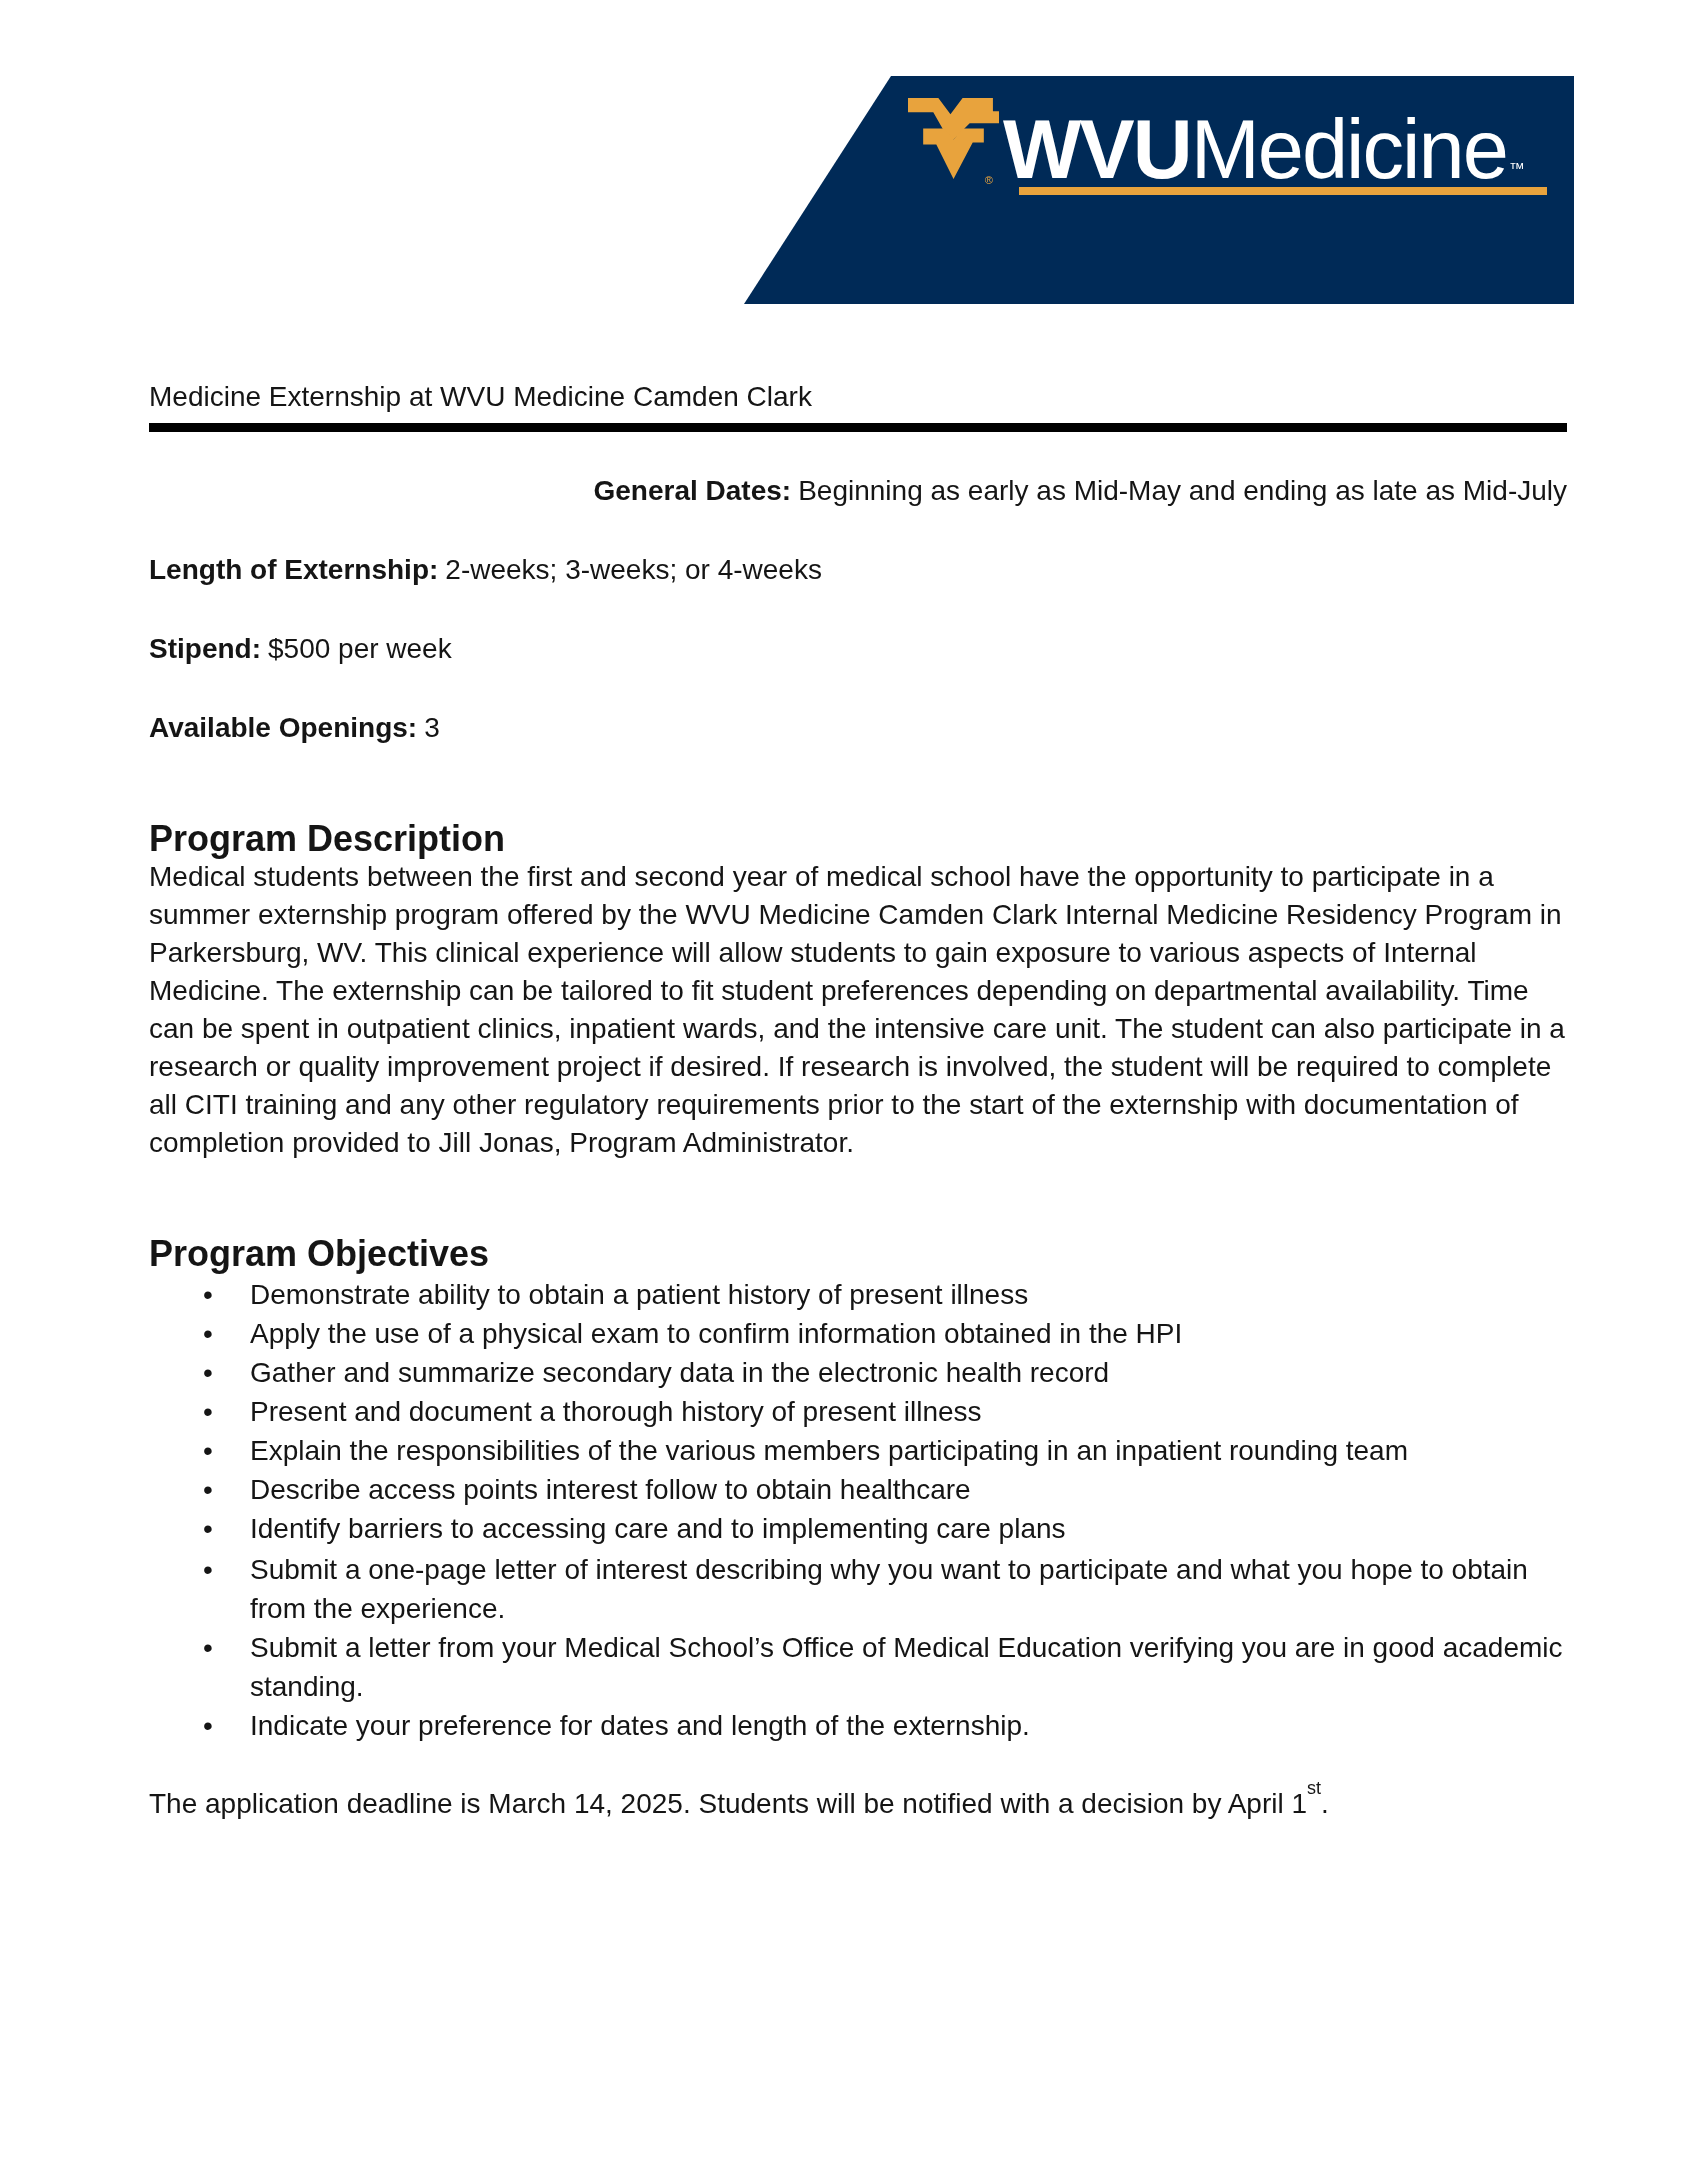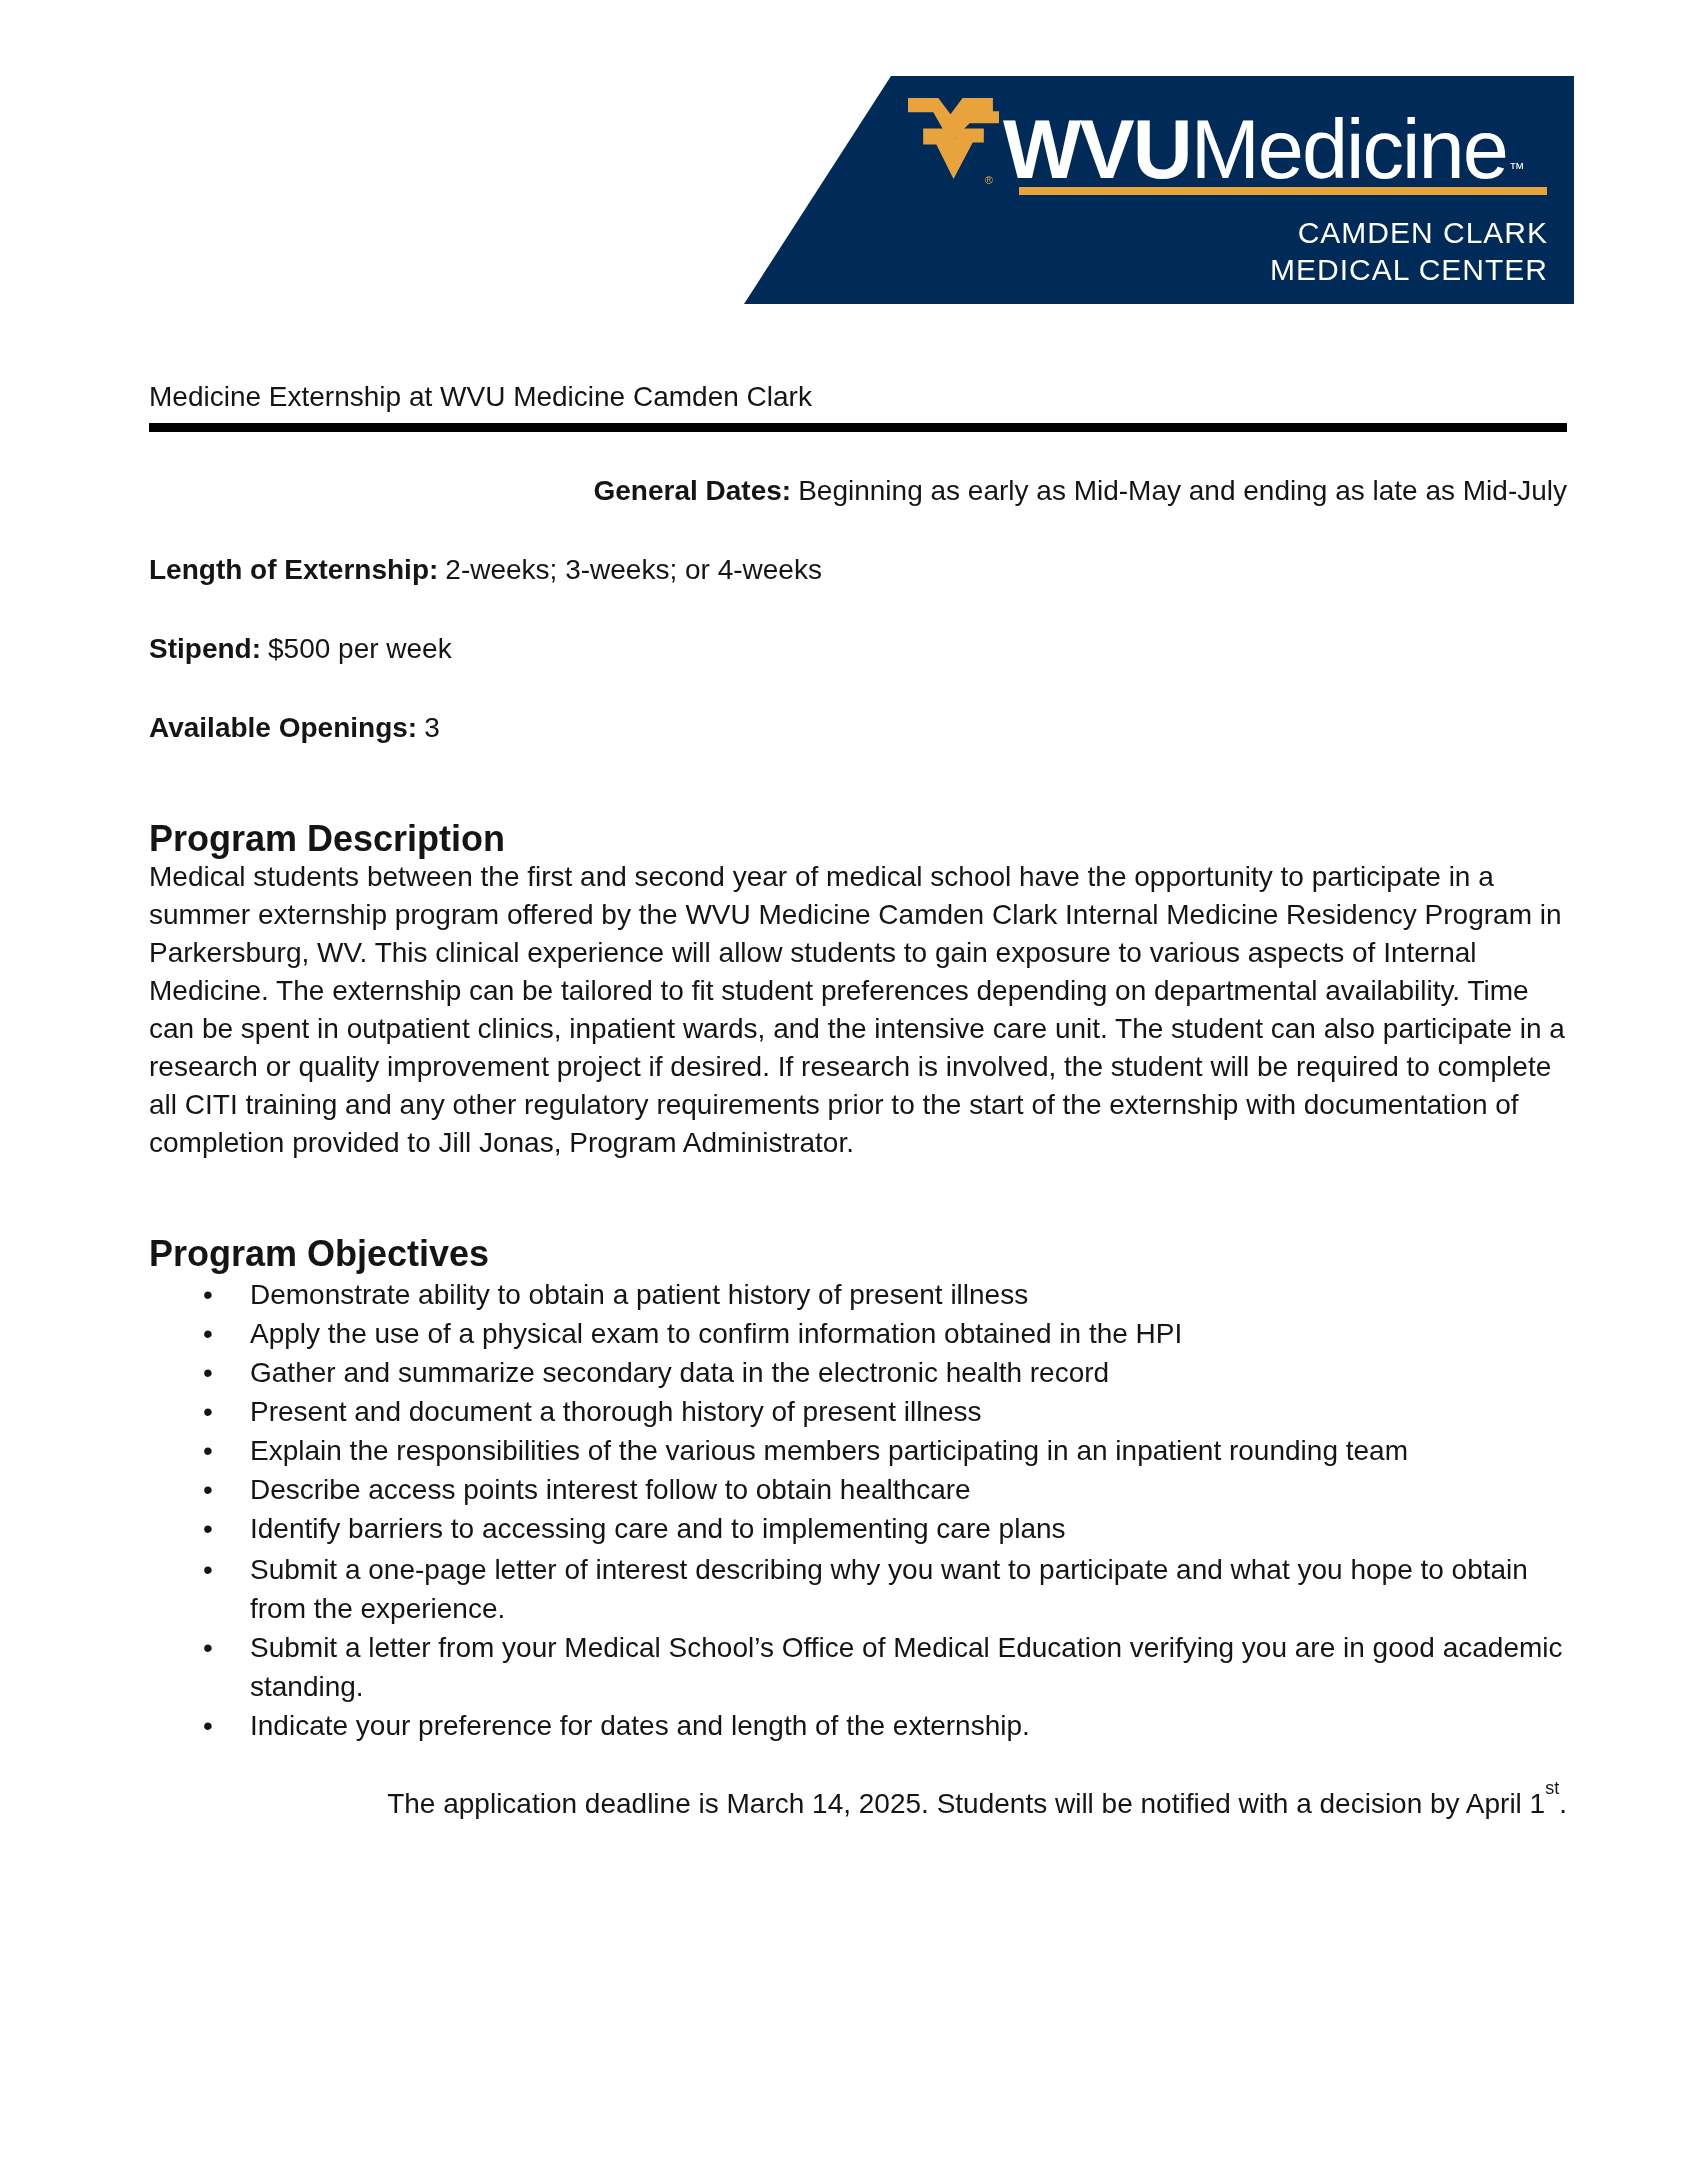"CAMDEN CLARK" div.facility { html: <div> <div>CAMDEN CLARK</div> <div>MEDICAL CENTER</div> </div> -> none }
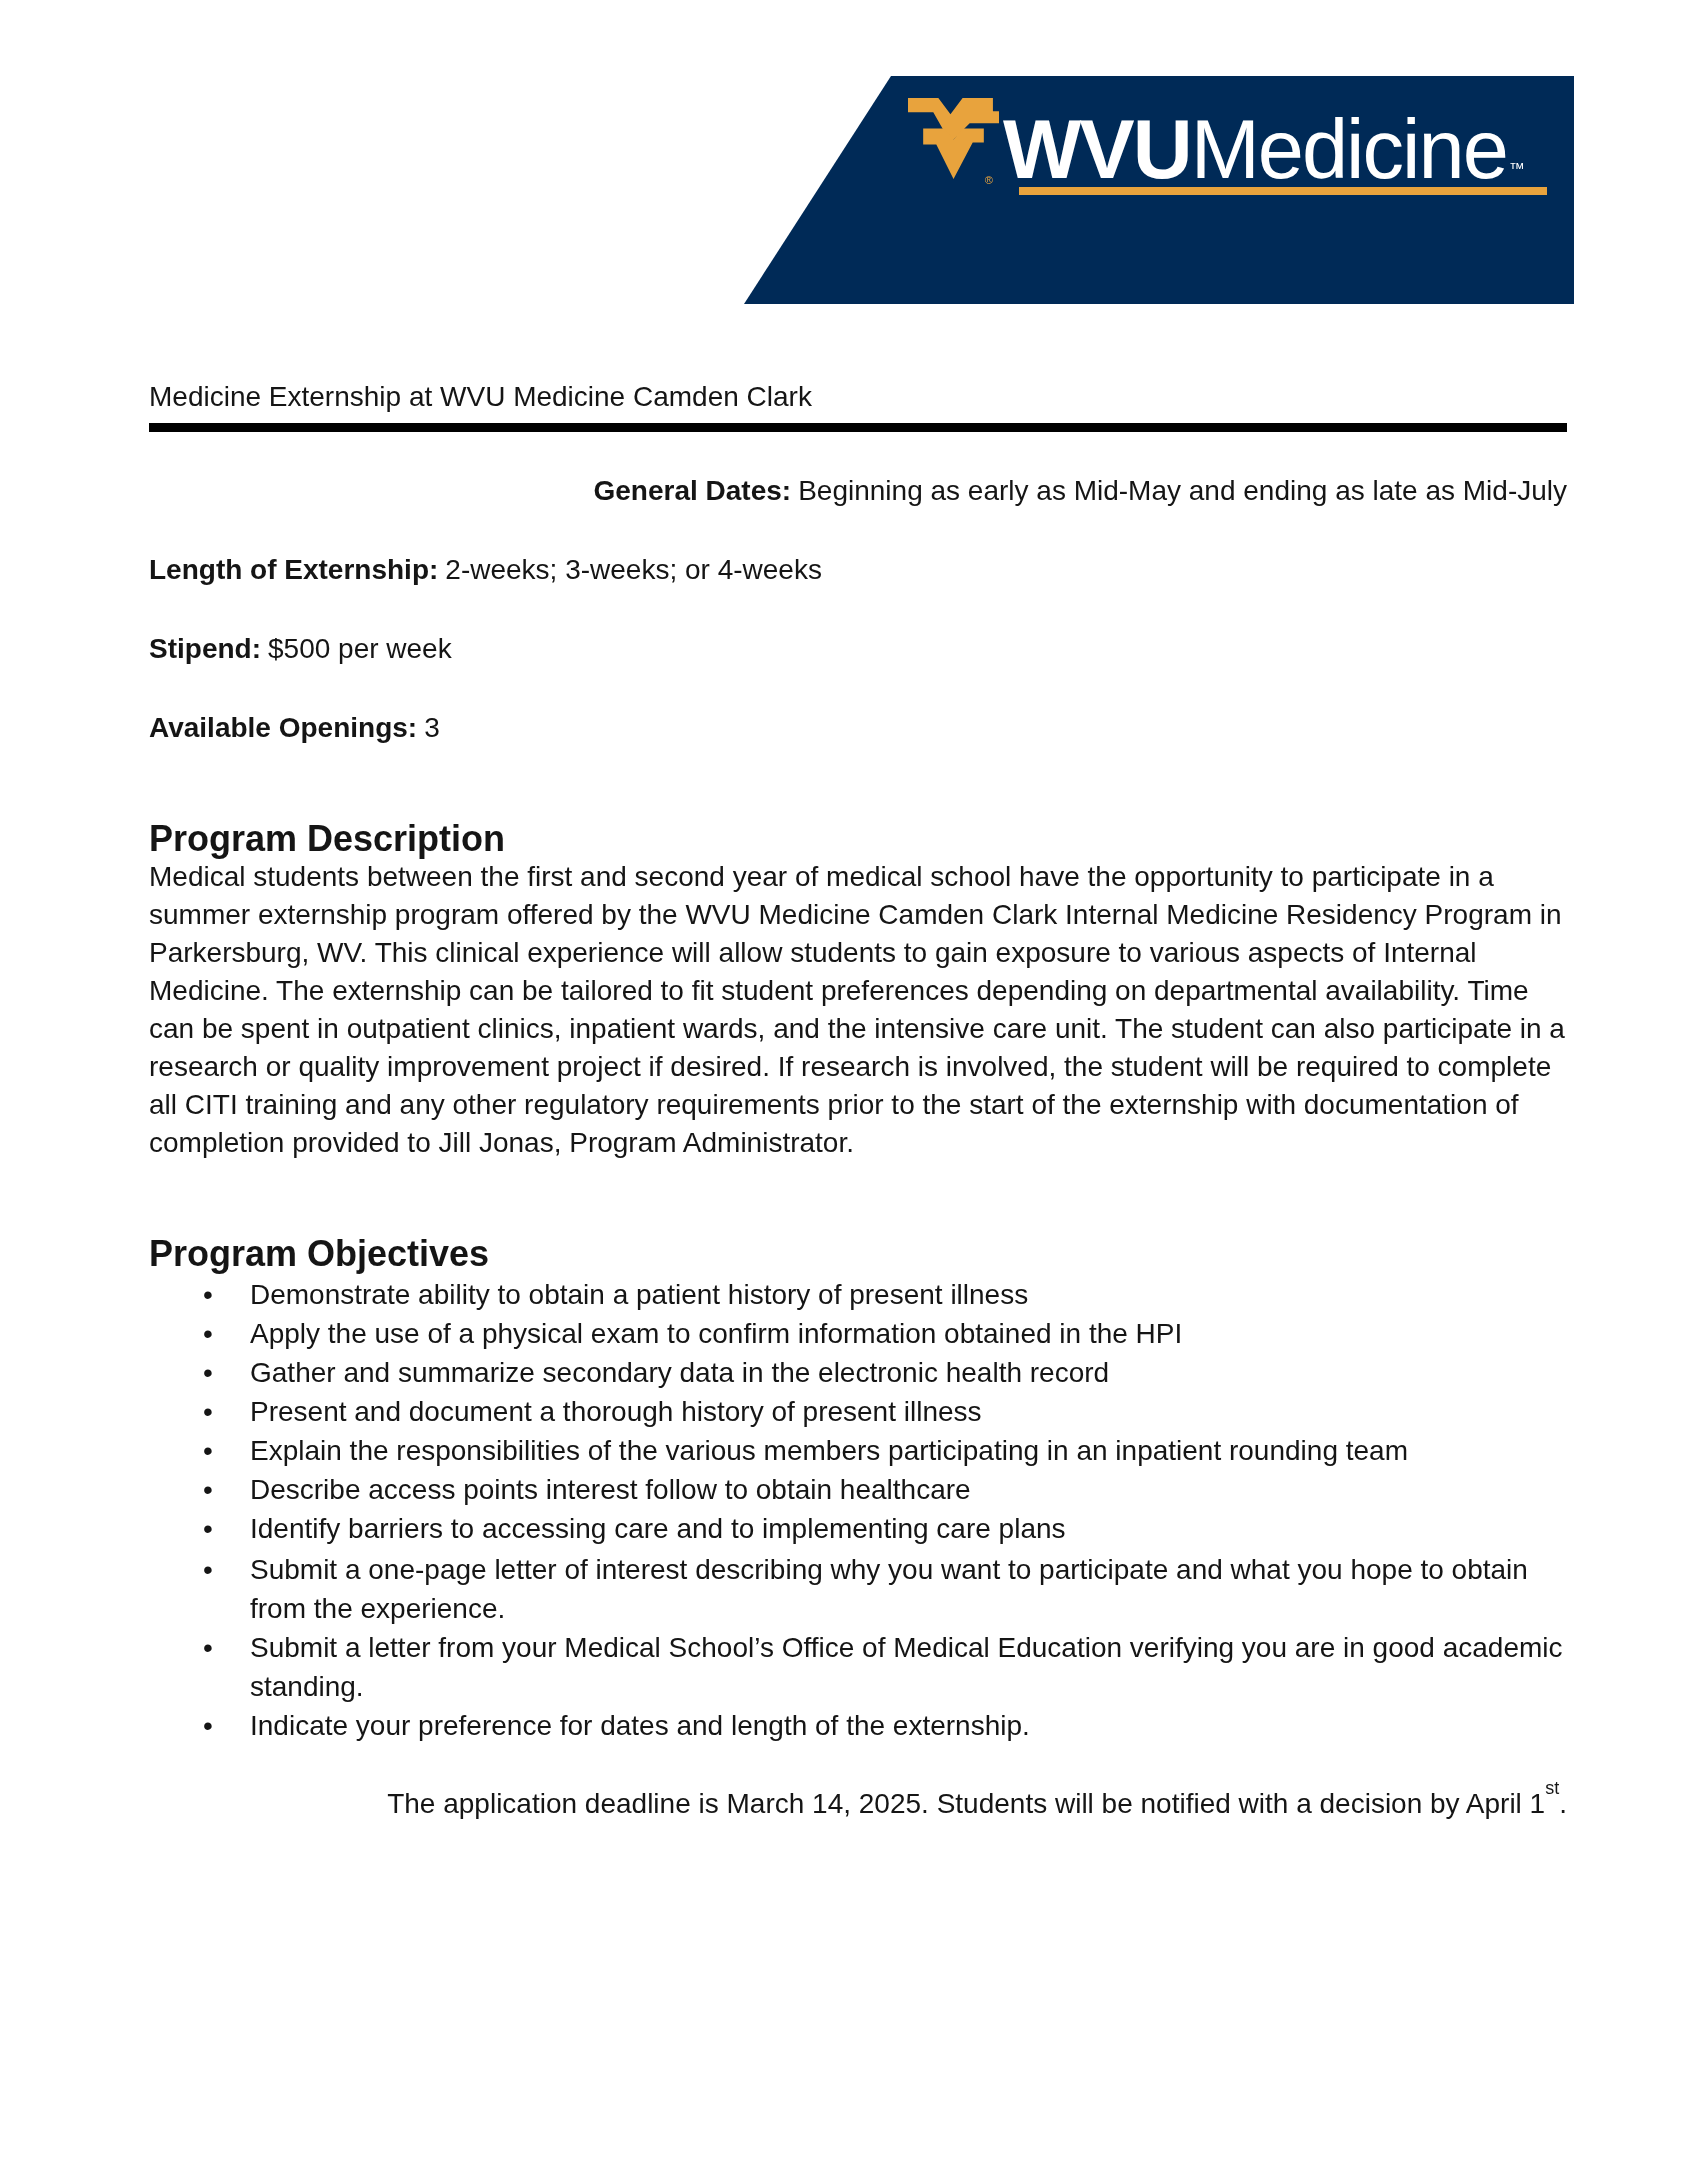"The application deadline is March" .deadline { text-align: right -> none }
